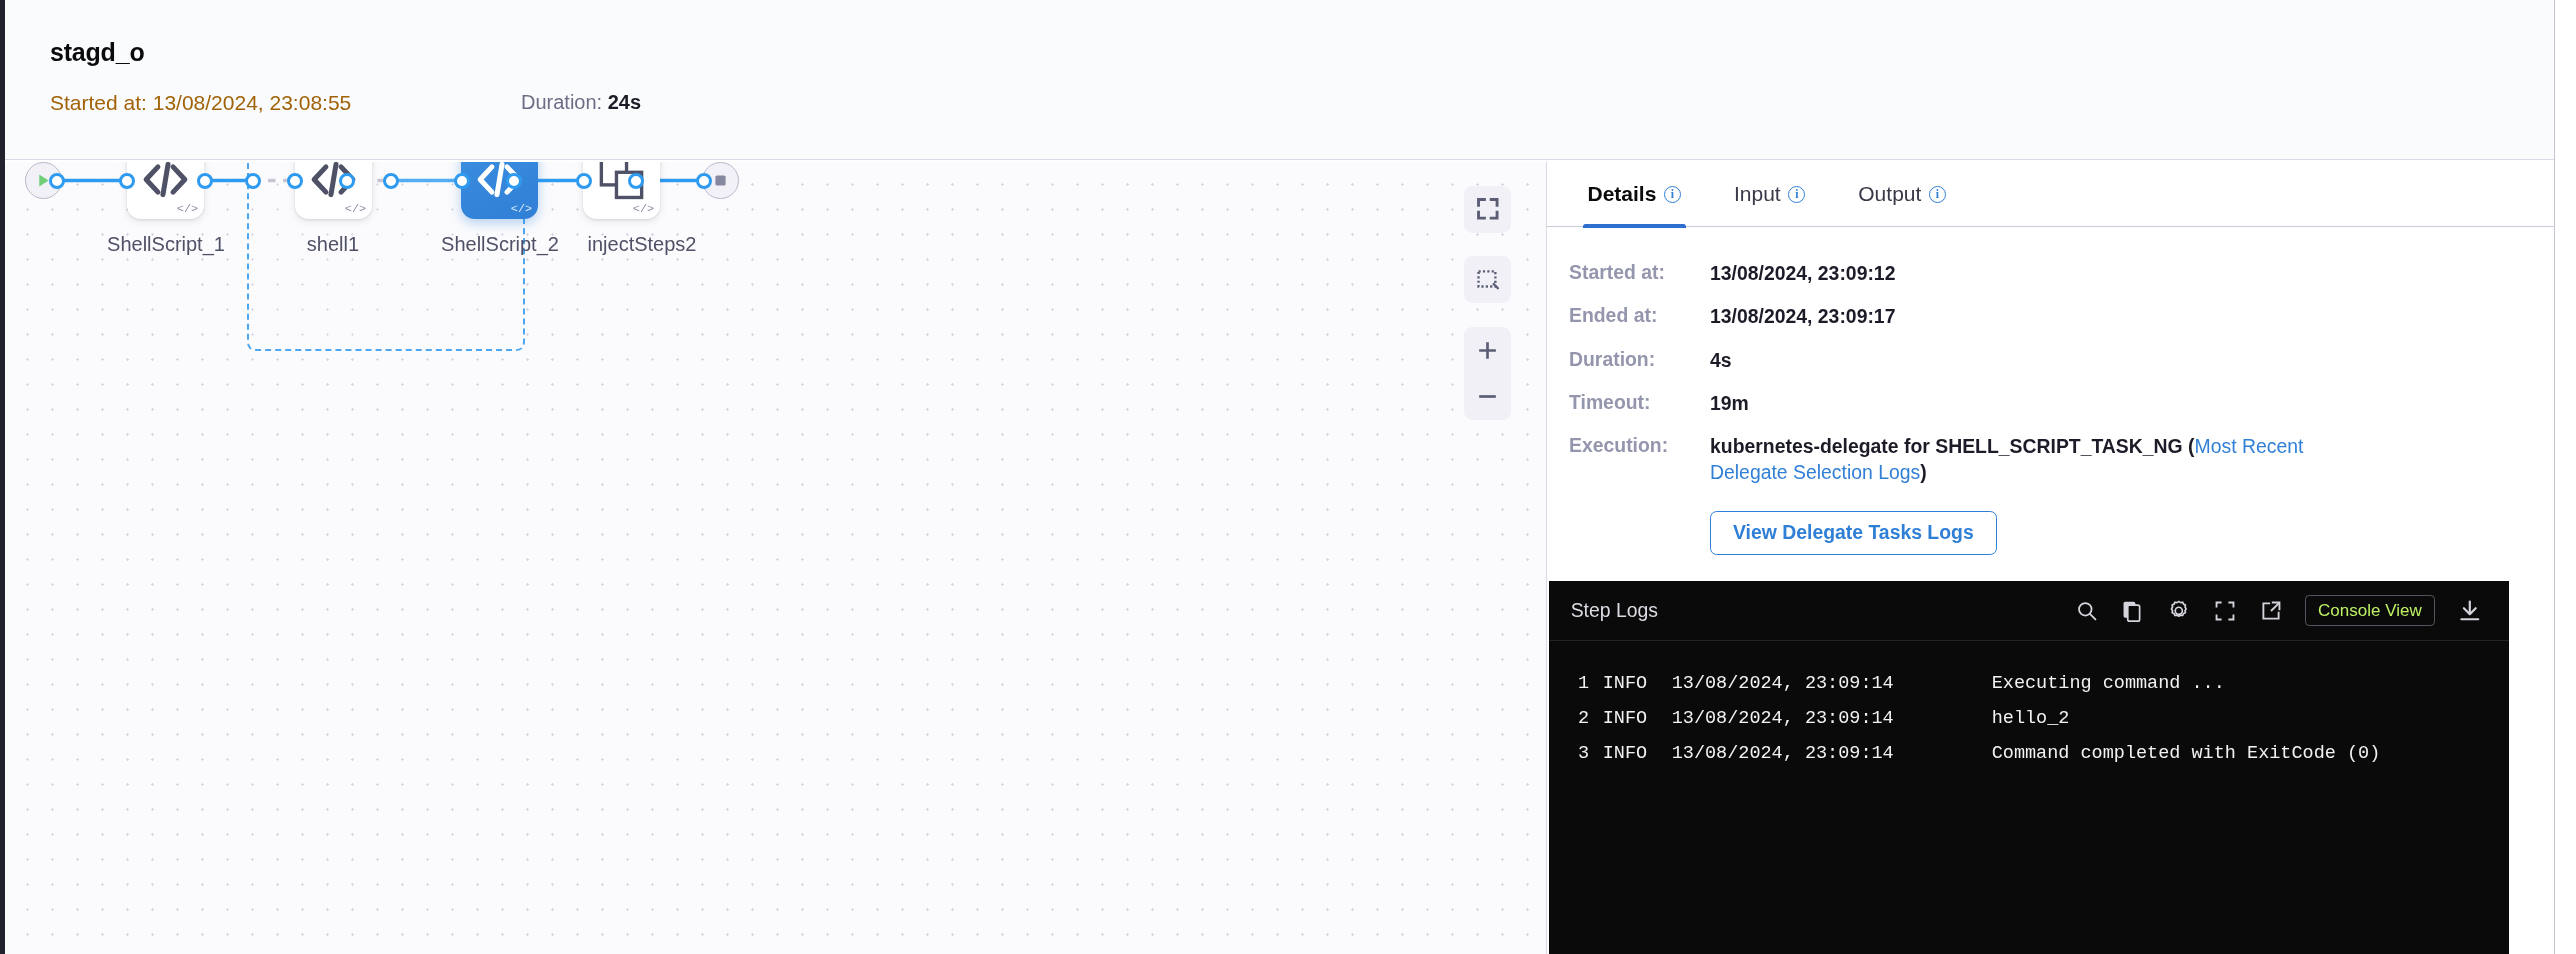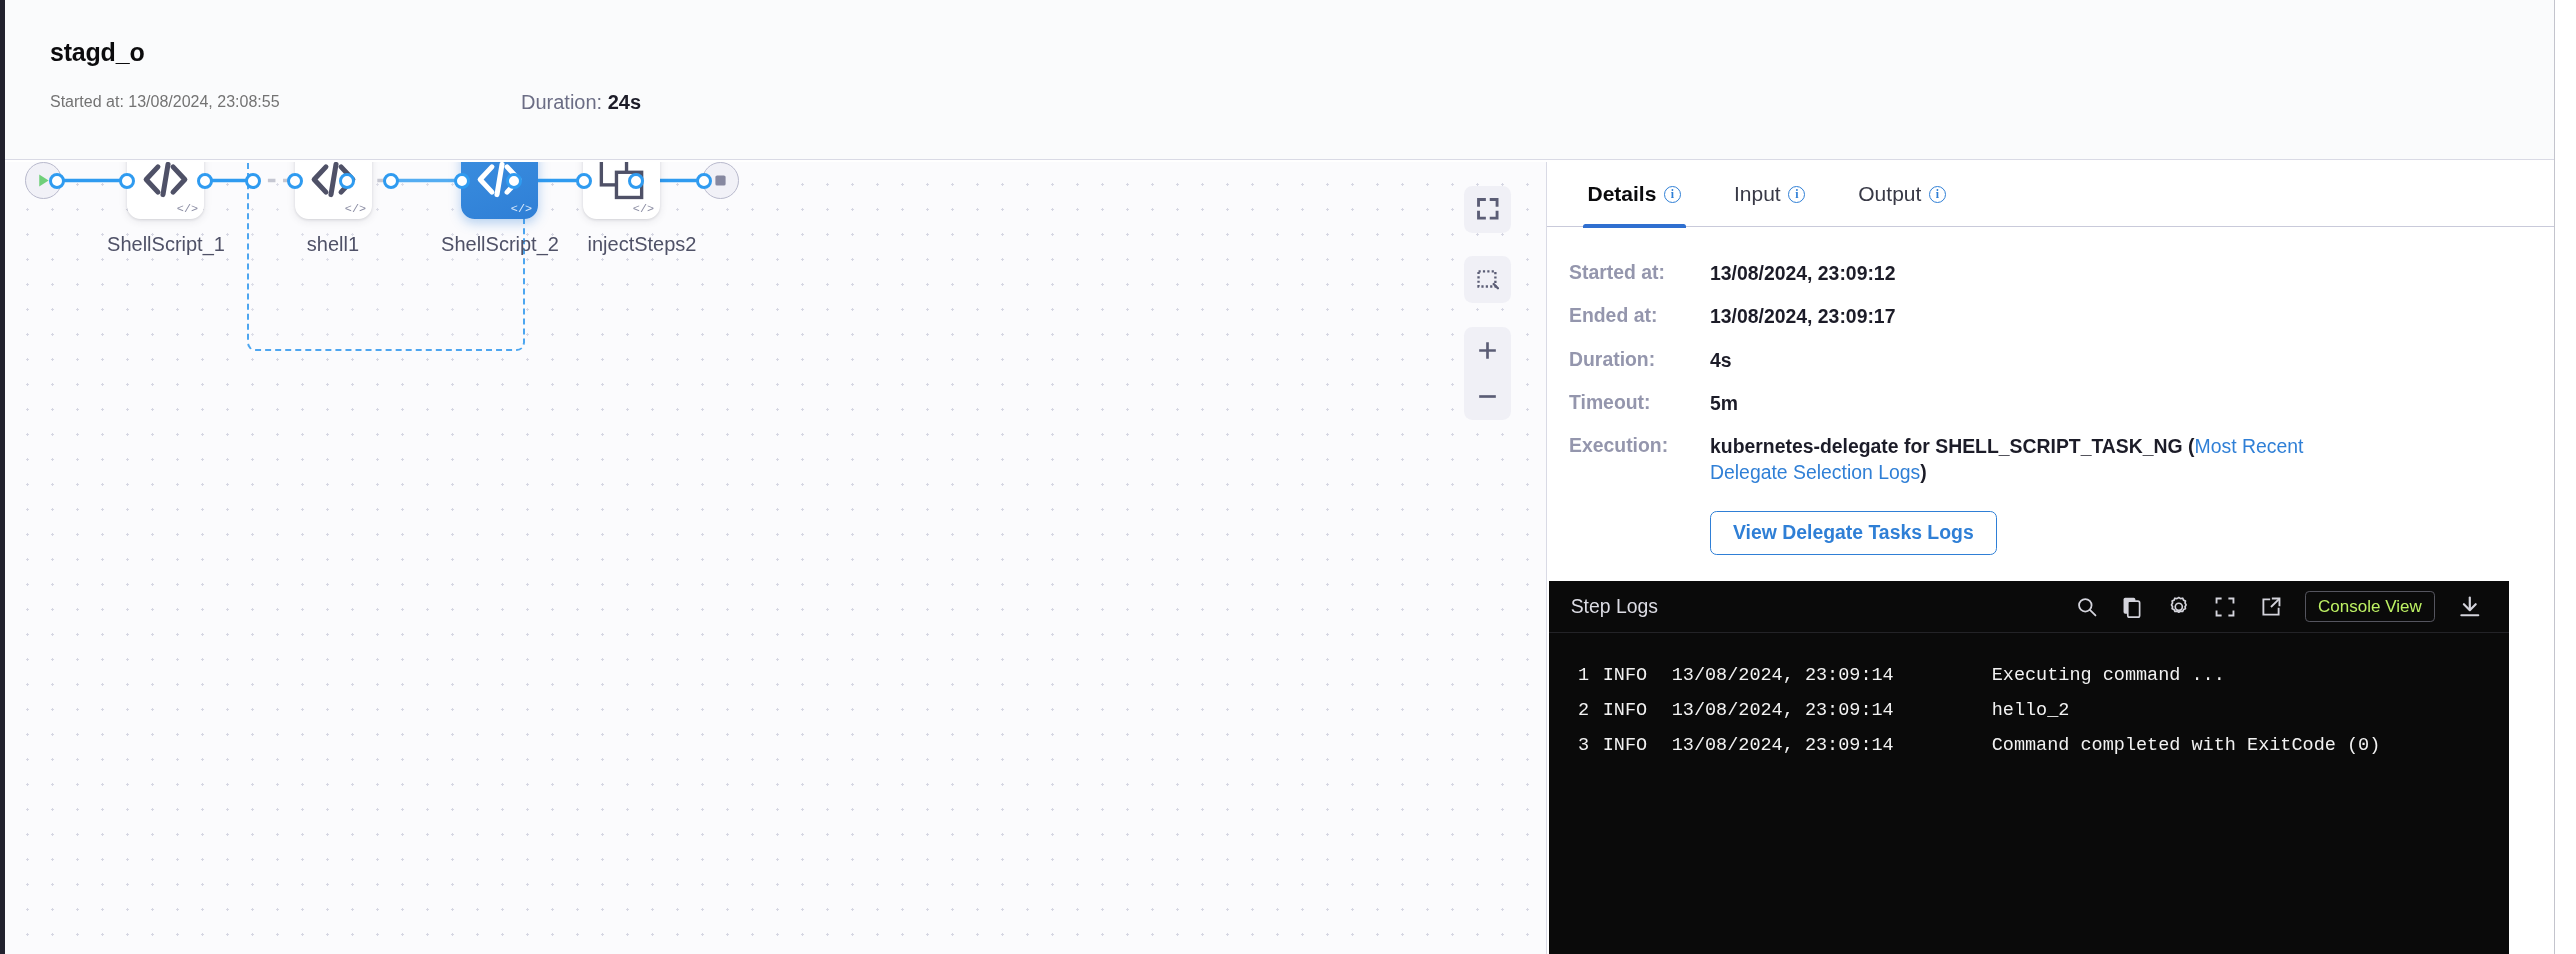"Started at: 13/08/2024, 23:08:55" .meta-started { color: #737373 -> #a16207; font-size: 16px -> 21px }
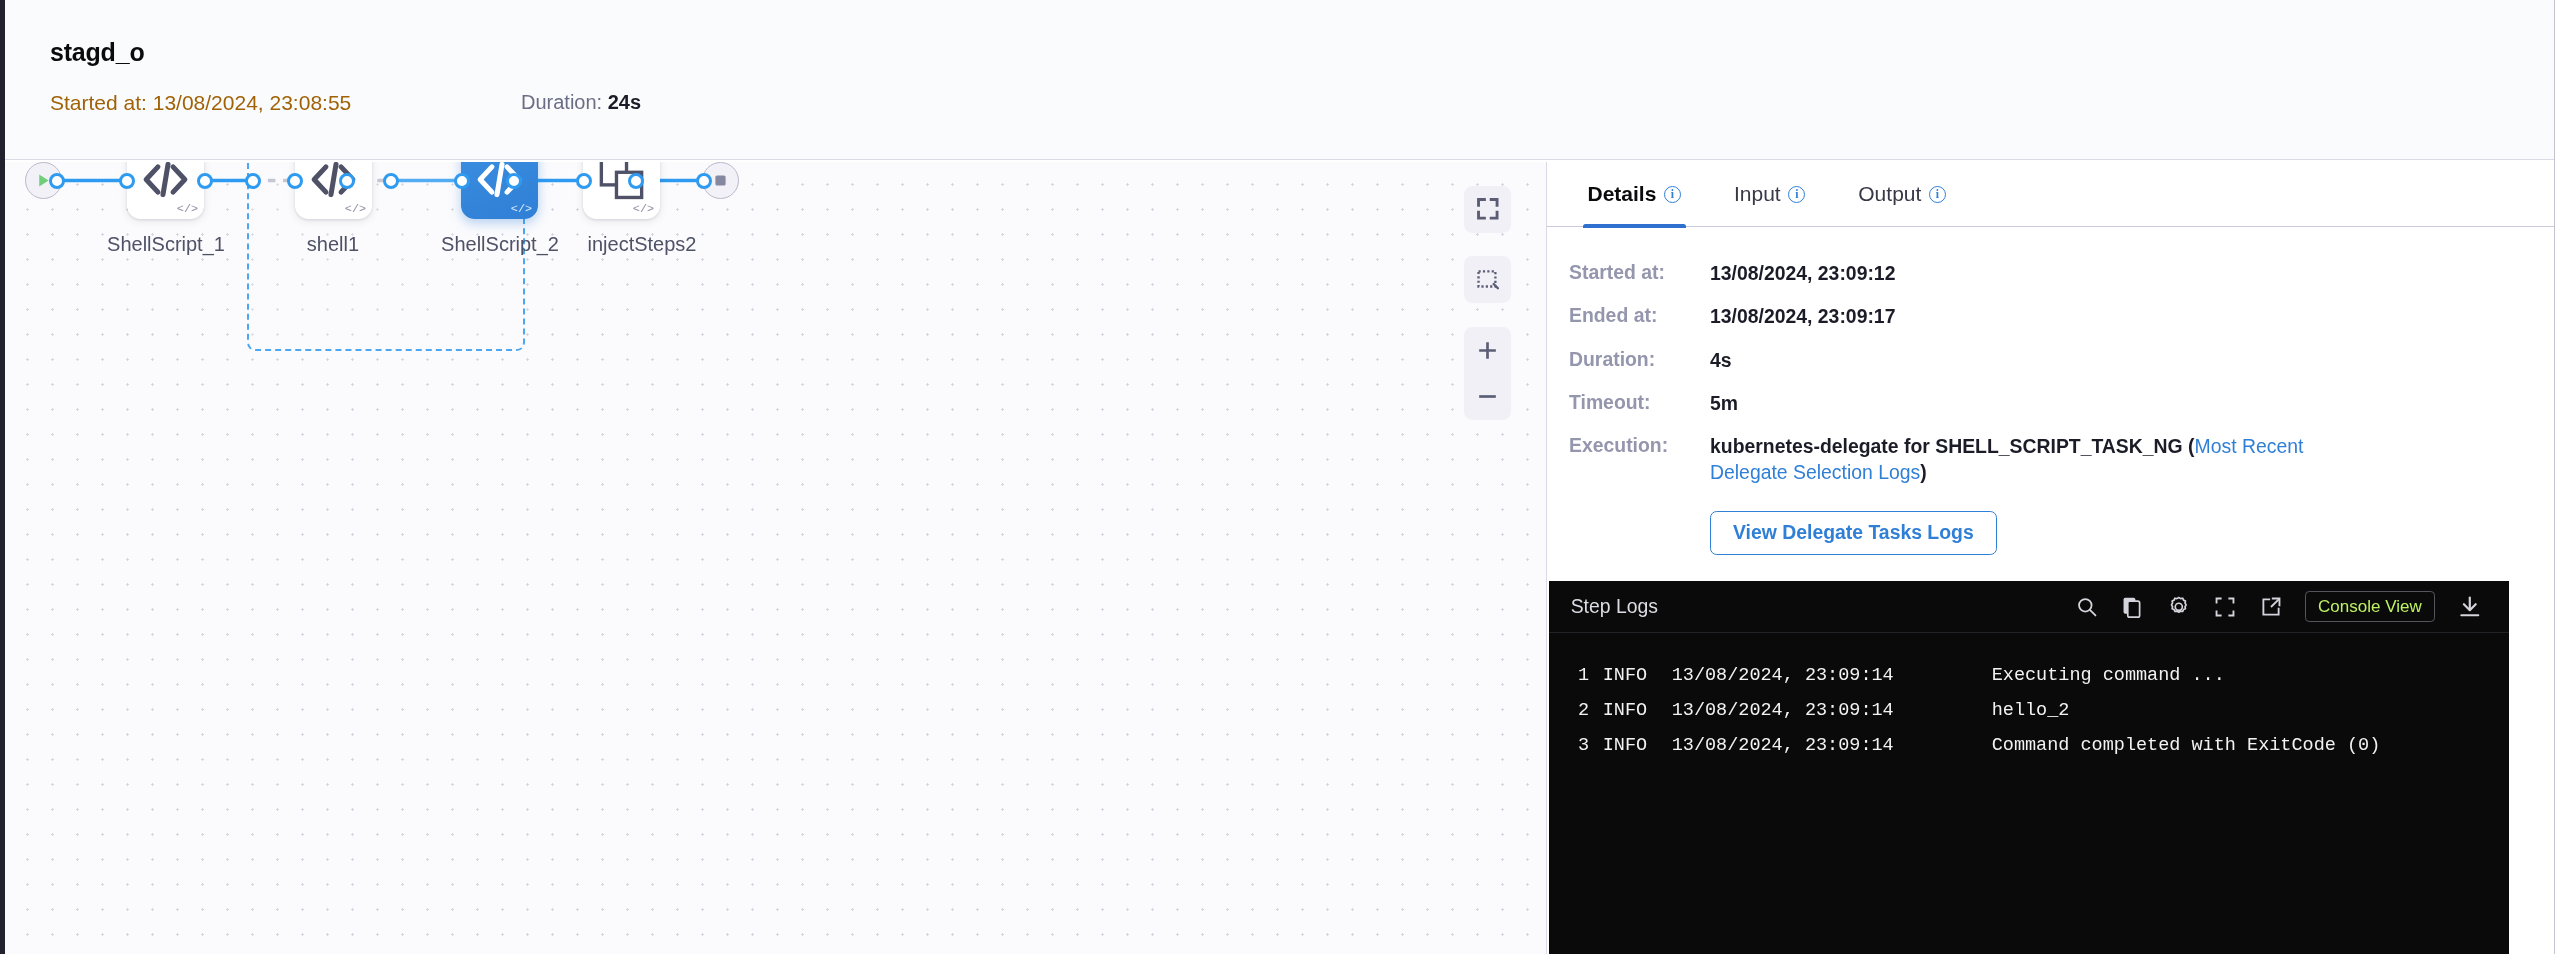"5m" div.dval { text: 5m -> 19m }
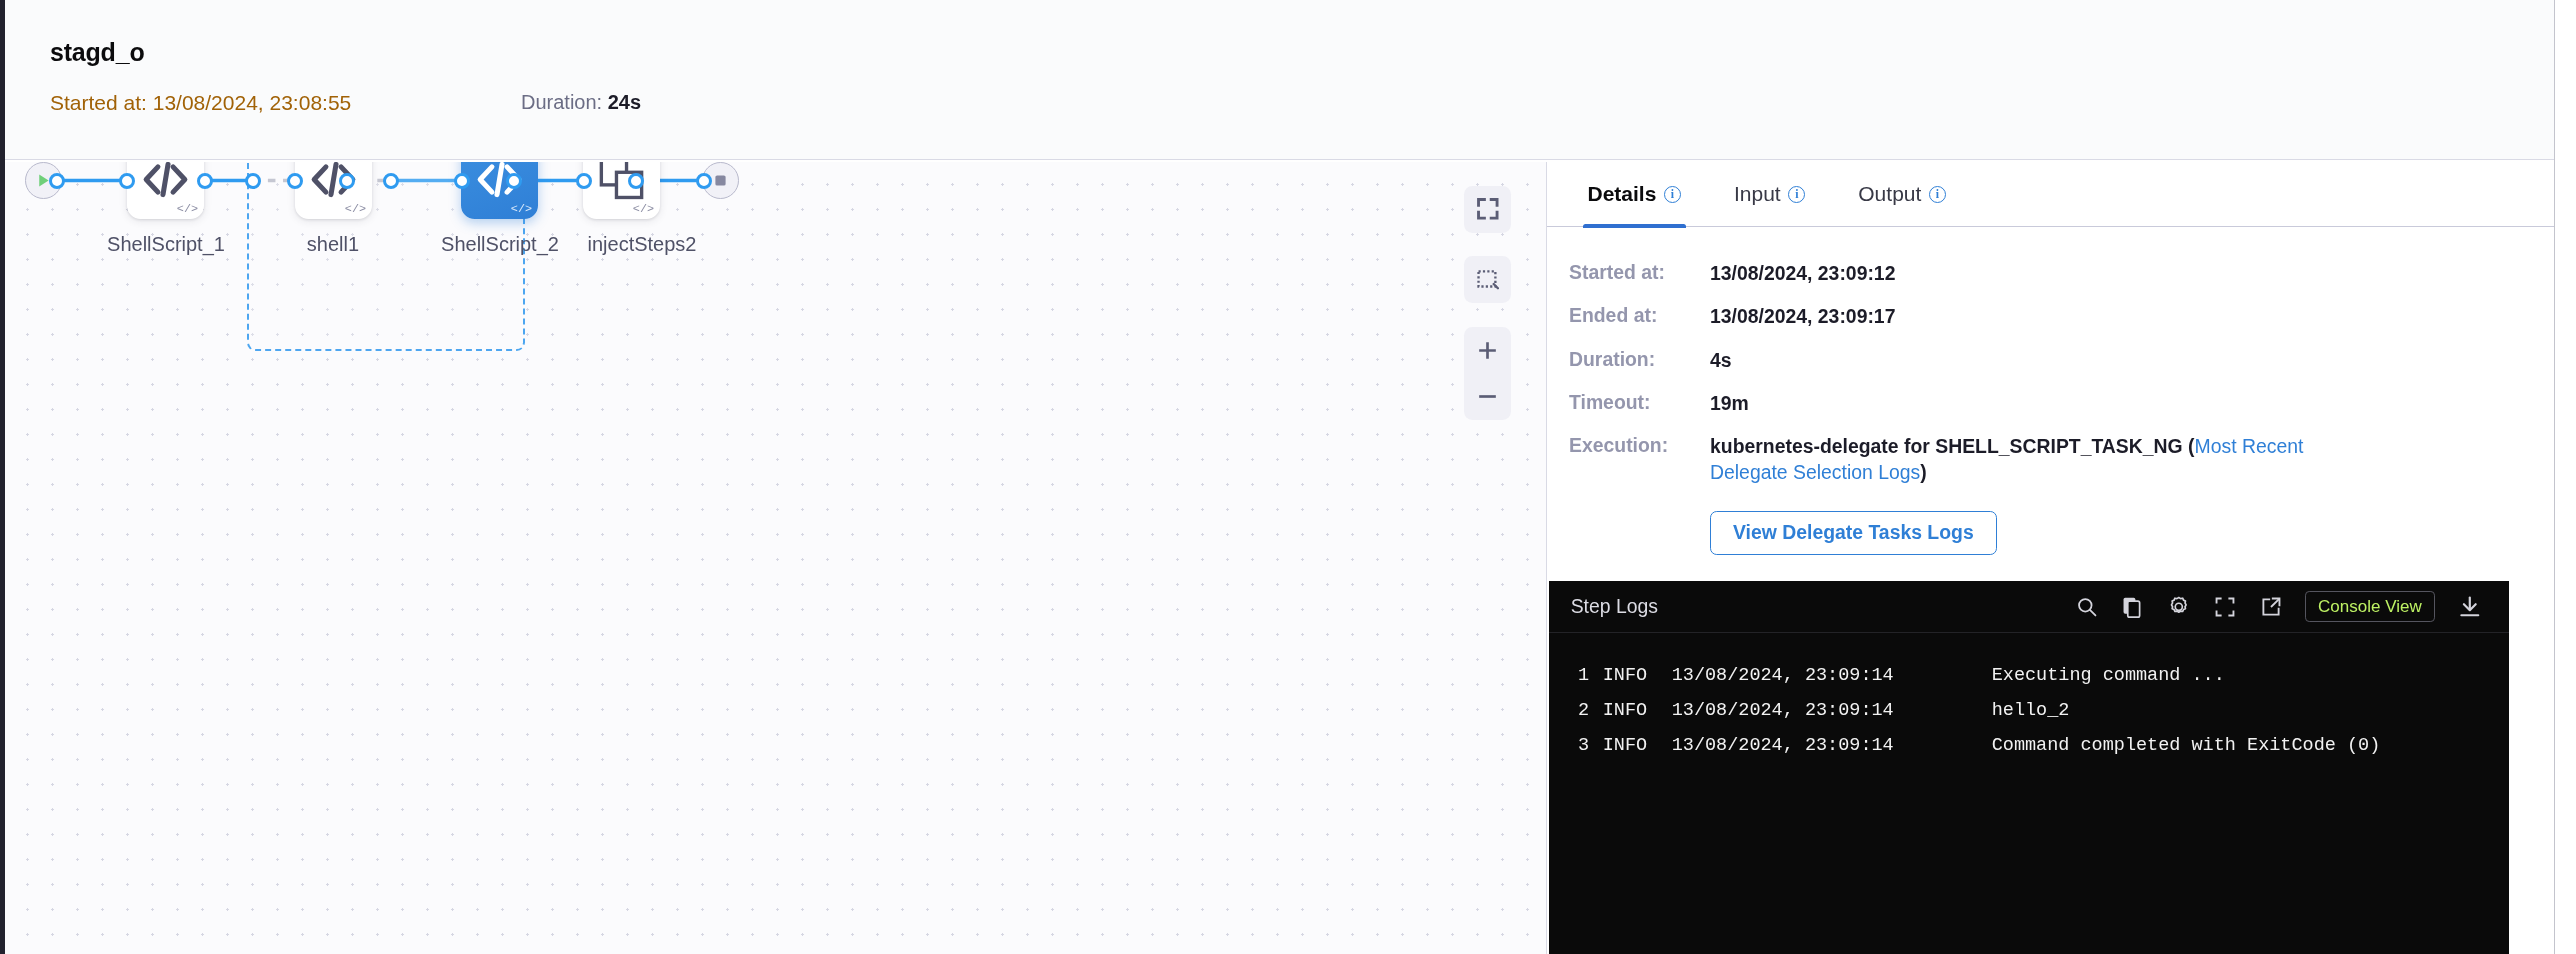"Step Logs" .logs-head { height: 52px -> 60px }
